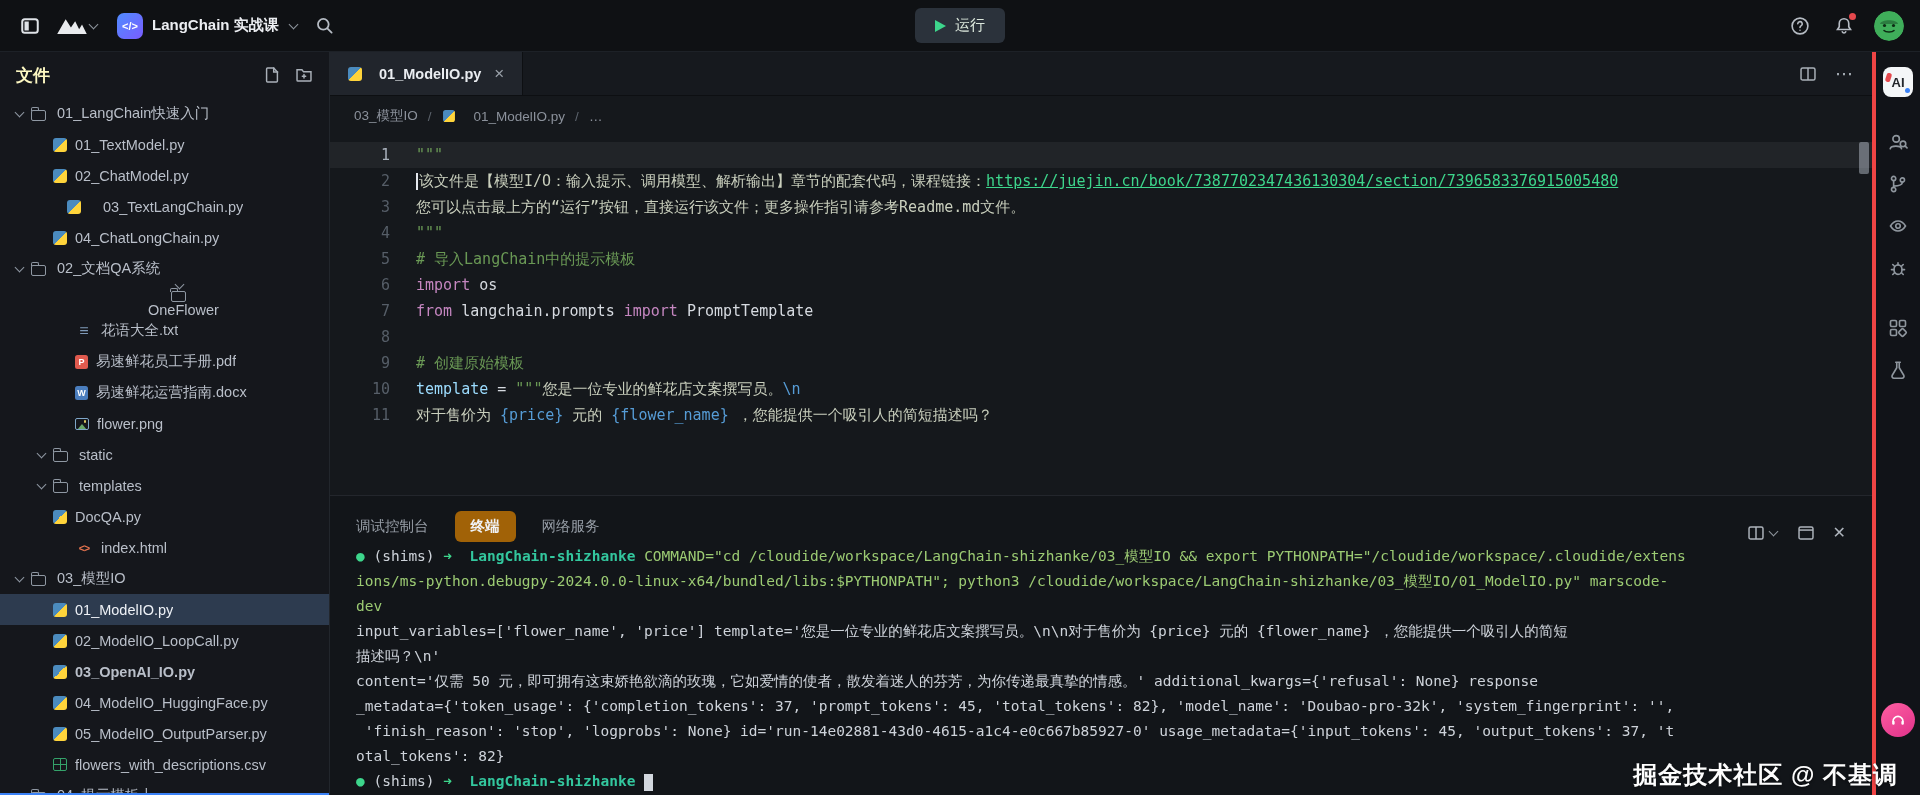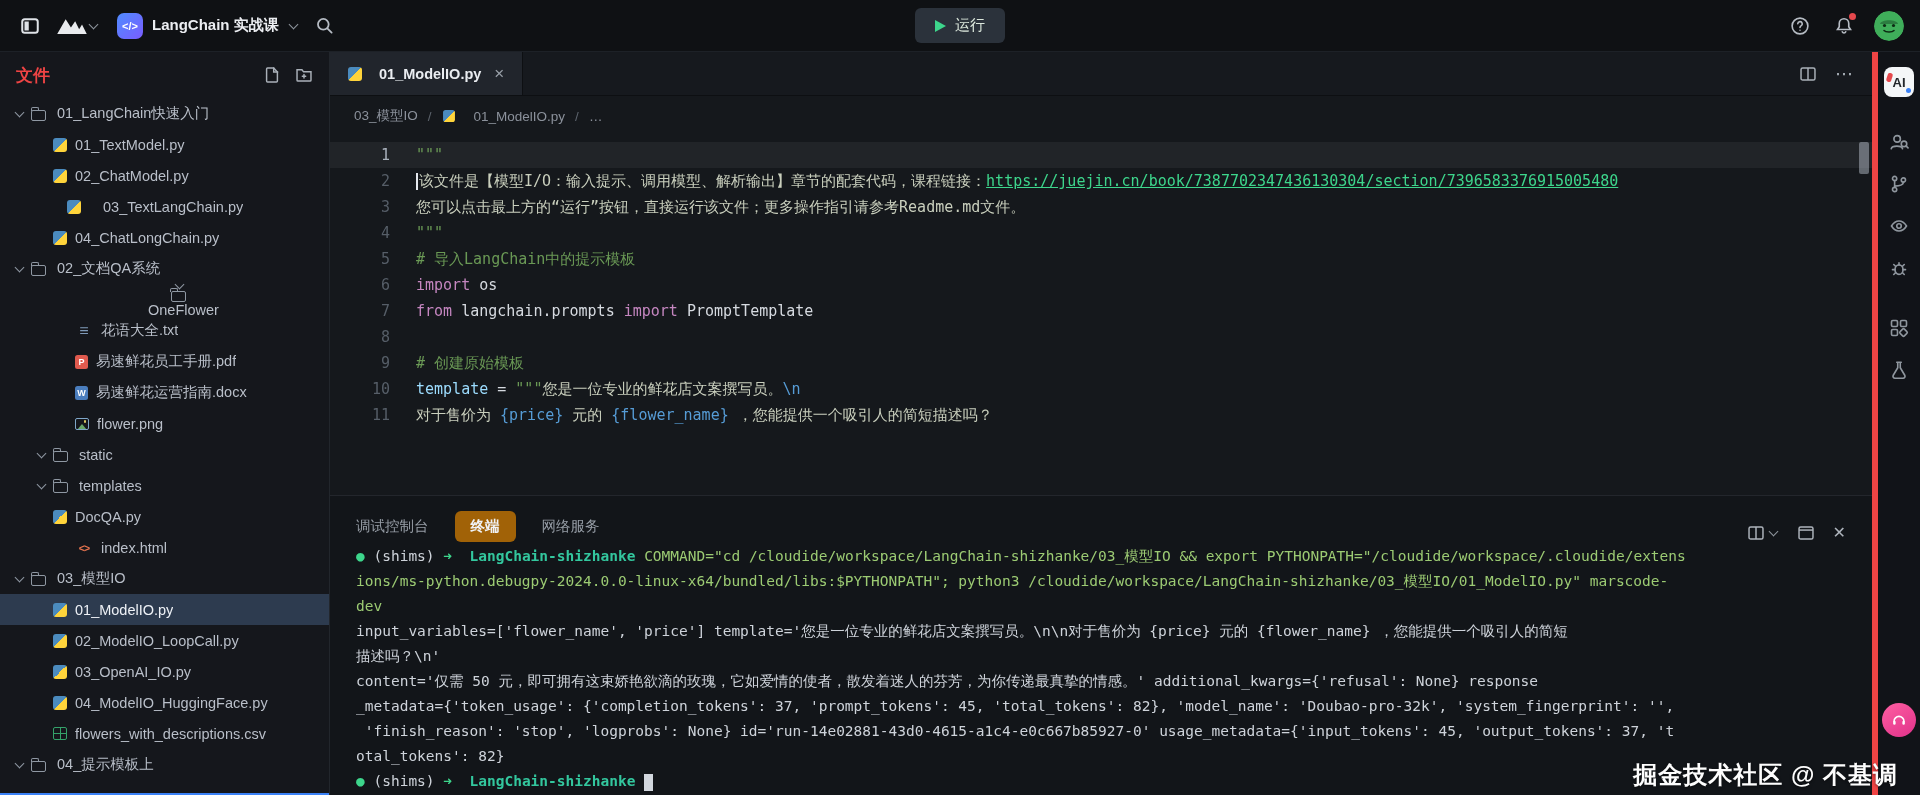"文件" .sb-title { color: #ef4444 -> #fef9c3 }
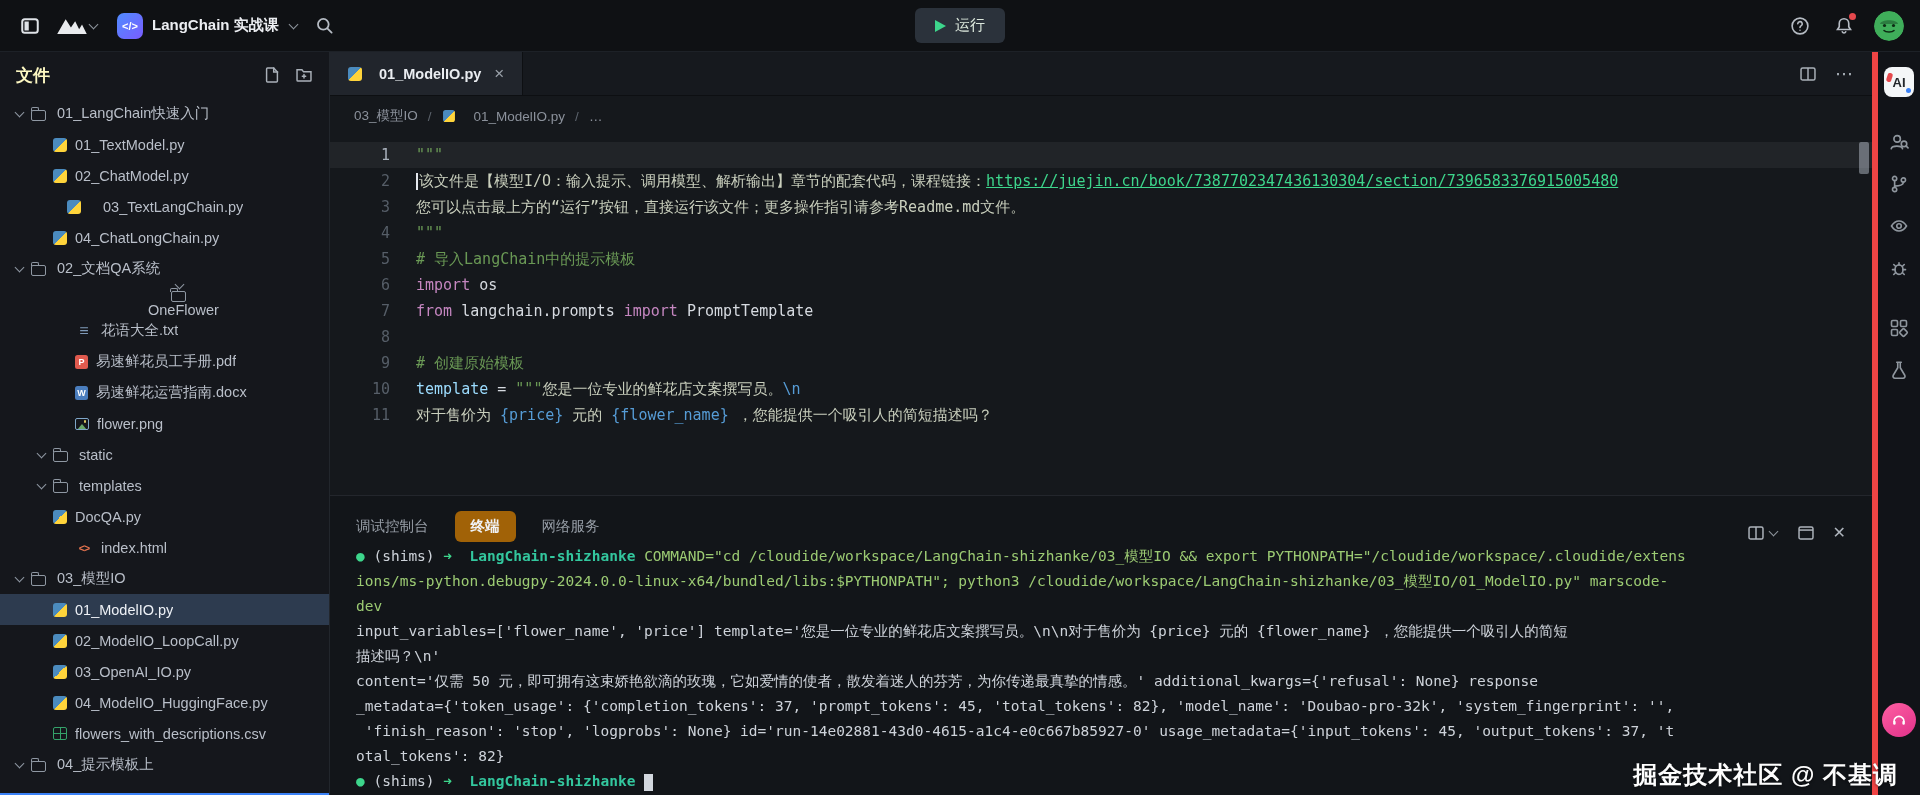"AI" .rail { border-left: 6px solid #ef4444 -> 4px solid #ef4444 }
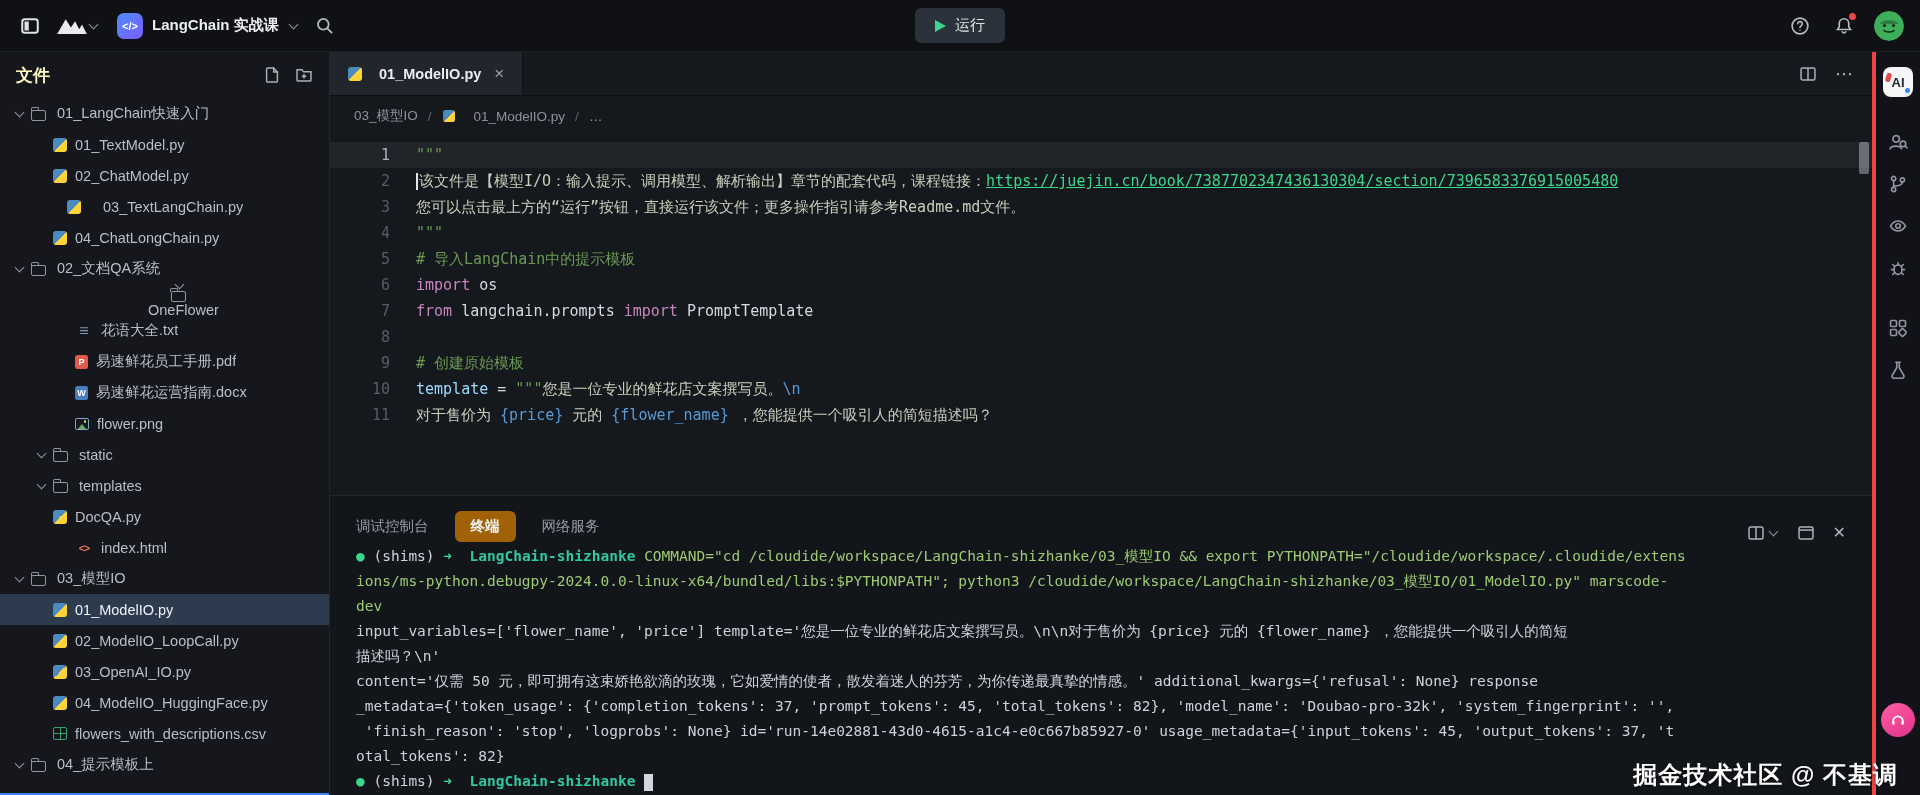"03_OpenAI_IO.py" div.tree-row { font-weight: none -> bold }
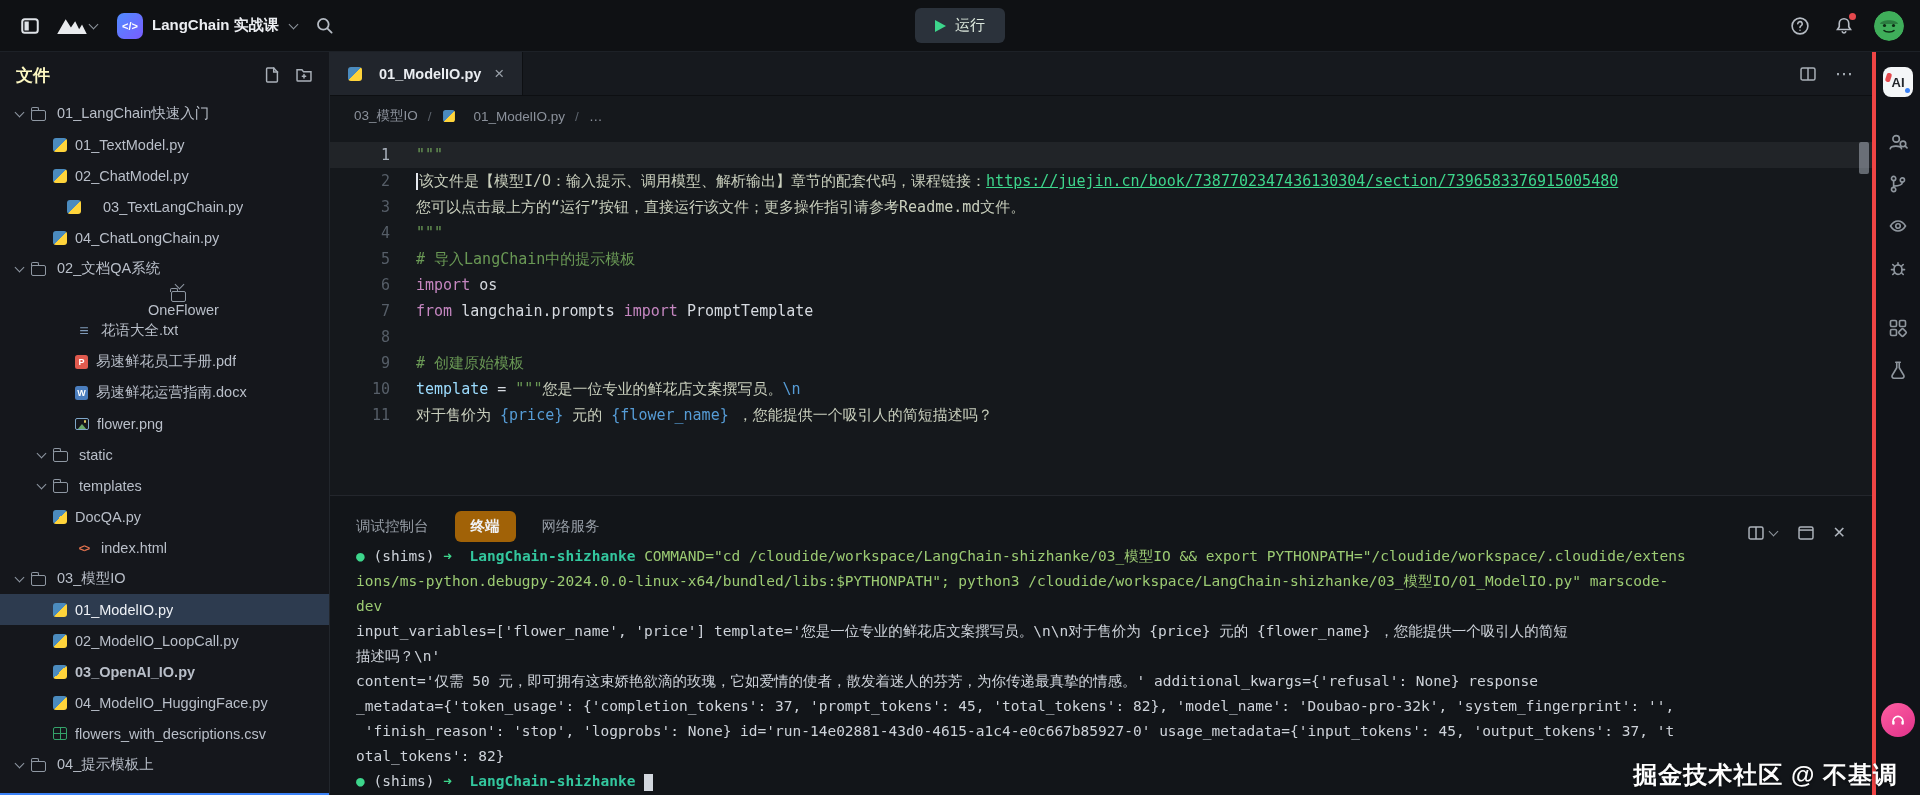"05_ModelIO_OutputParser.py" div.tree-row { html: none -> <div> <span></span> <span></span> <span>05_ModelIO_OutputParser.py</span> </div> }
